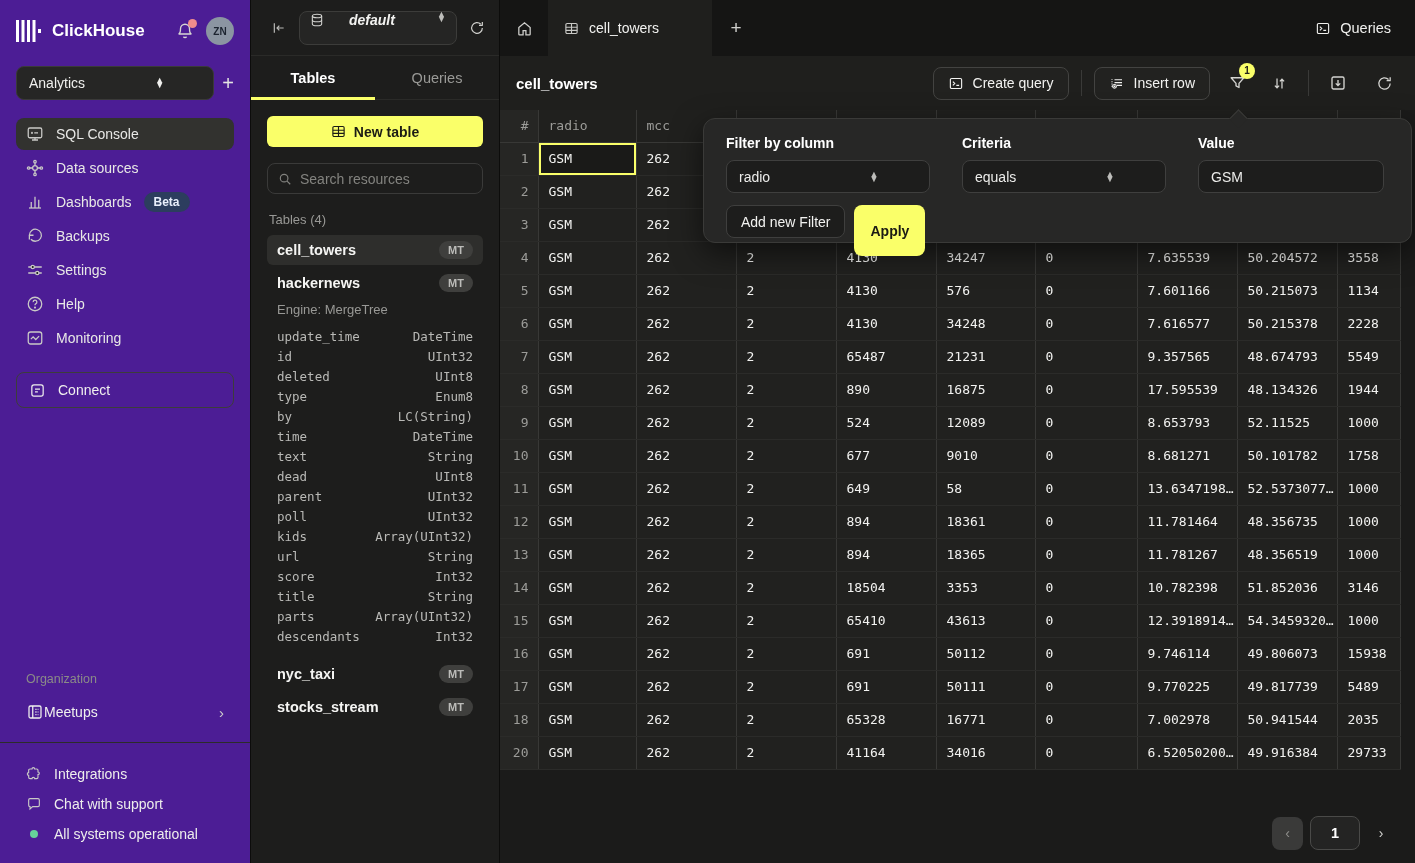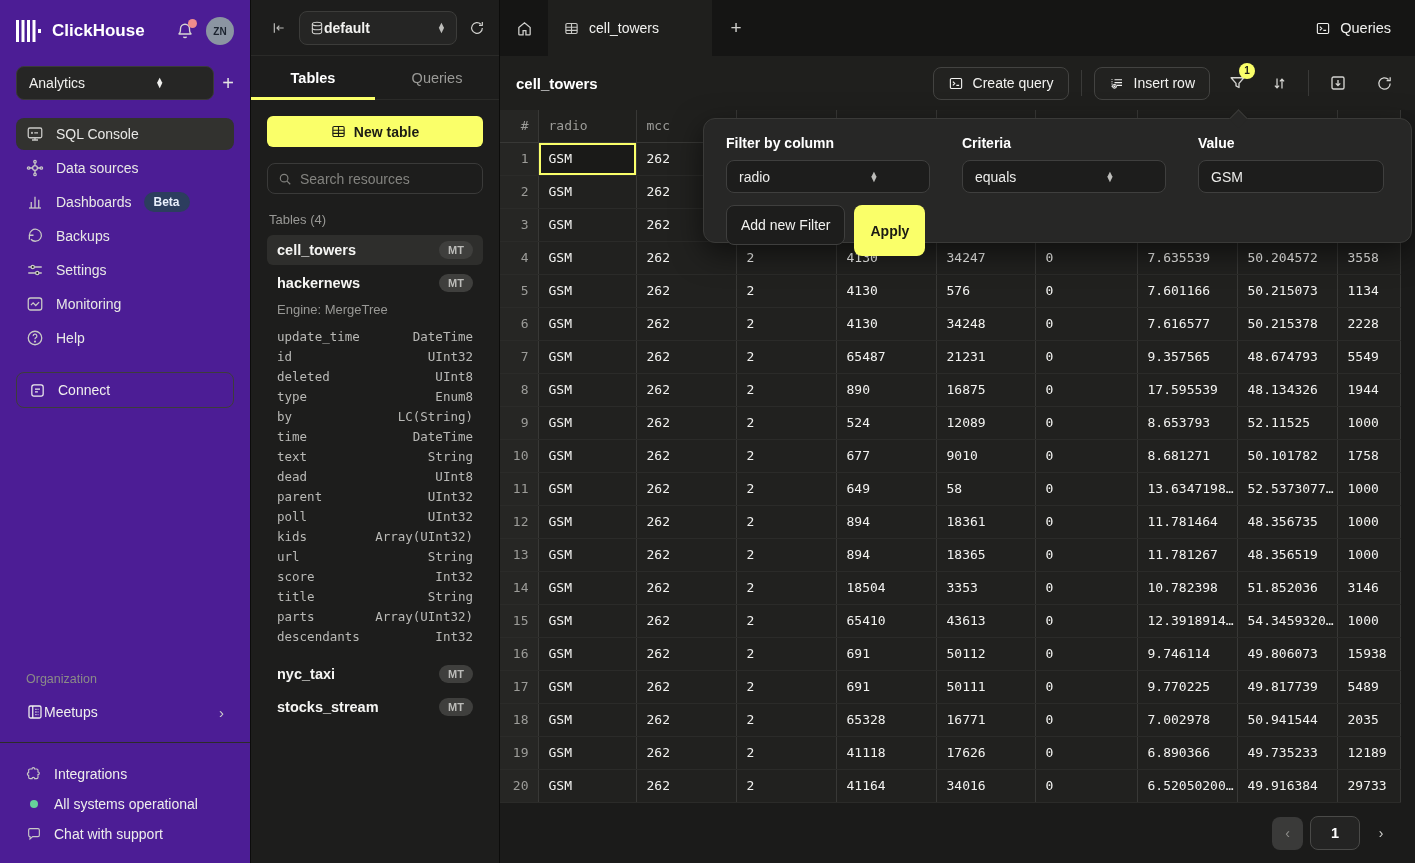"default" .db-select { align-items: center -> flex-start; font-style: none -> italic; gap: 0 -> 25px }
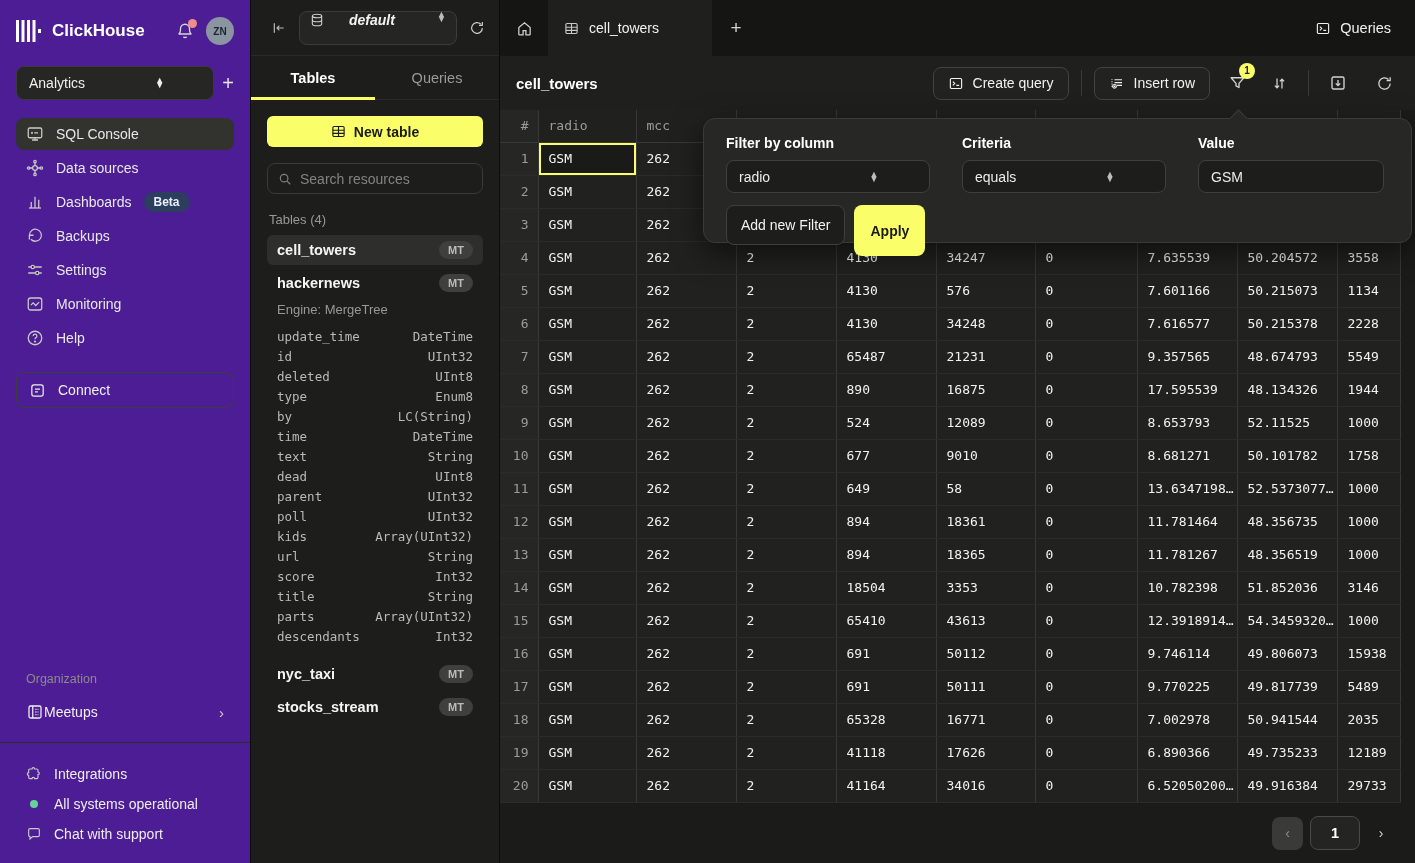"Add new Filter" .pp-add { height: 40px -> 33px }
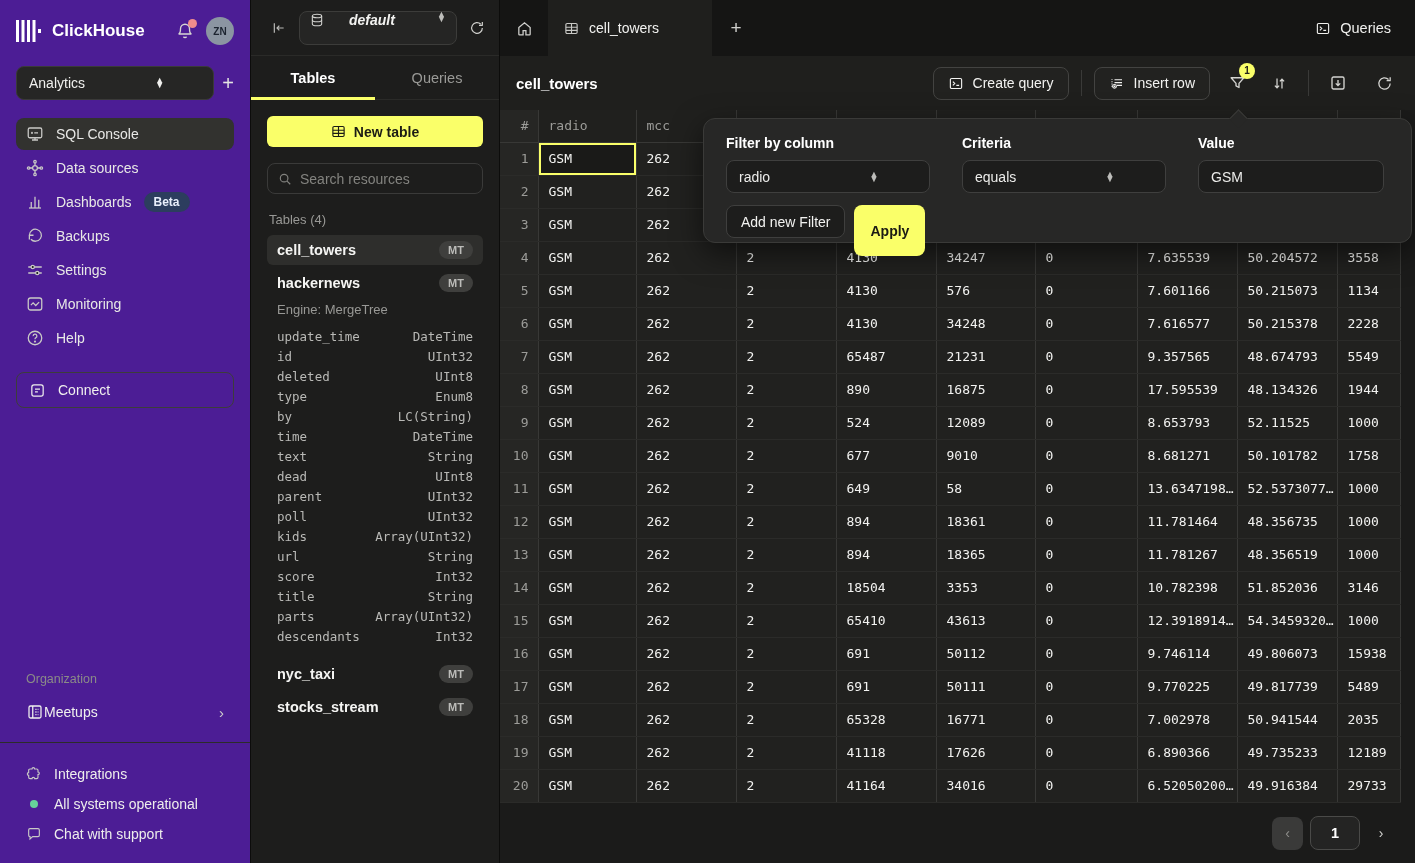"Monitoring" div.nav-item { order: before "Help" -> after "Help" }
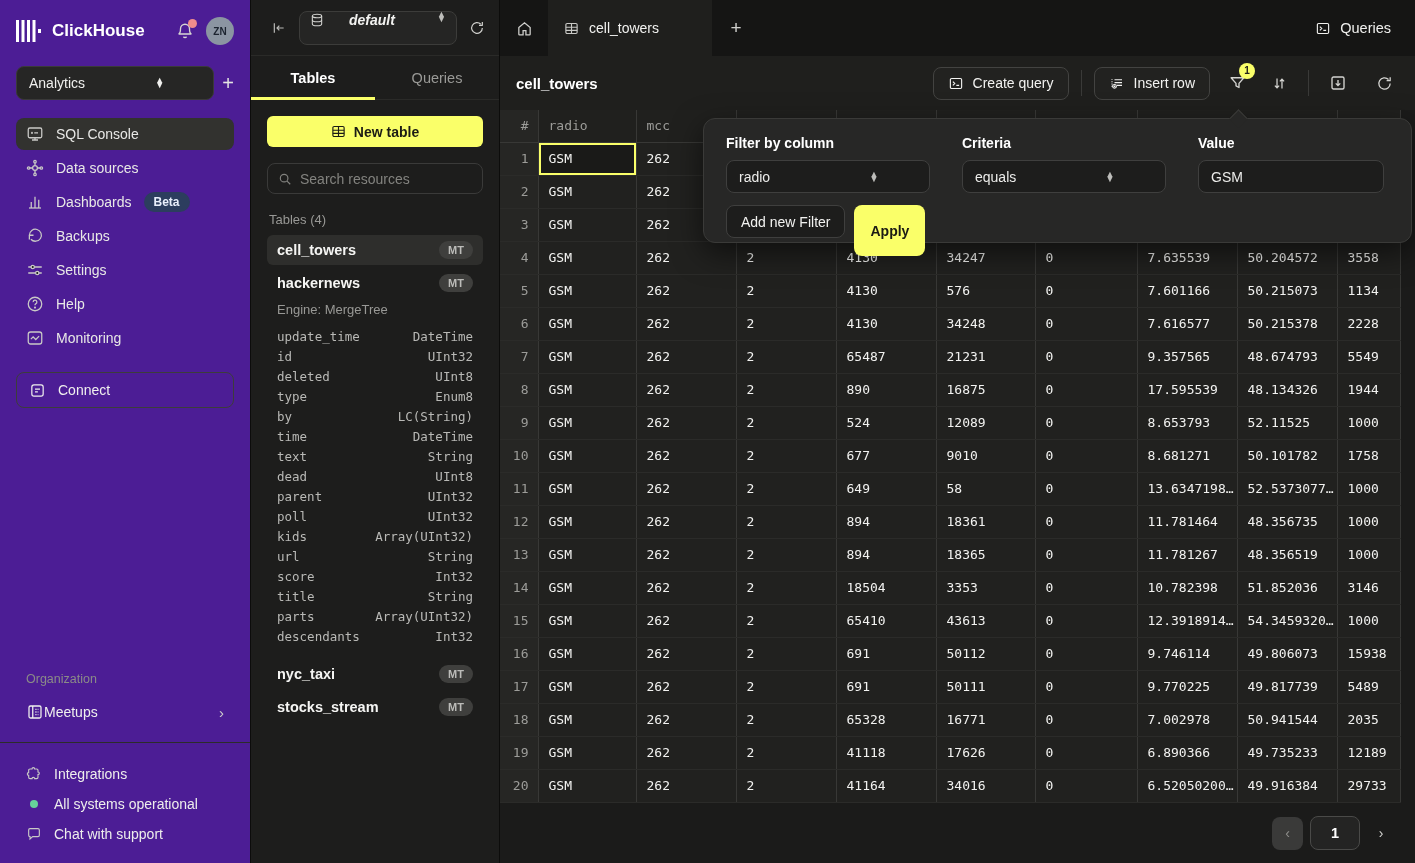"19" tr { html: <tr> <td>19</td> <td>GSM</td> <td>262</td> <td>2</td> <td>41118</td> <td>17626</td> <td>0</td> <td>6.890366</td> <td>49.735233</td> <td>12189</td> </tr> -> none }
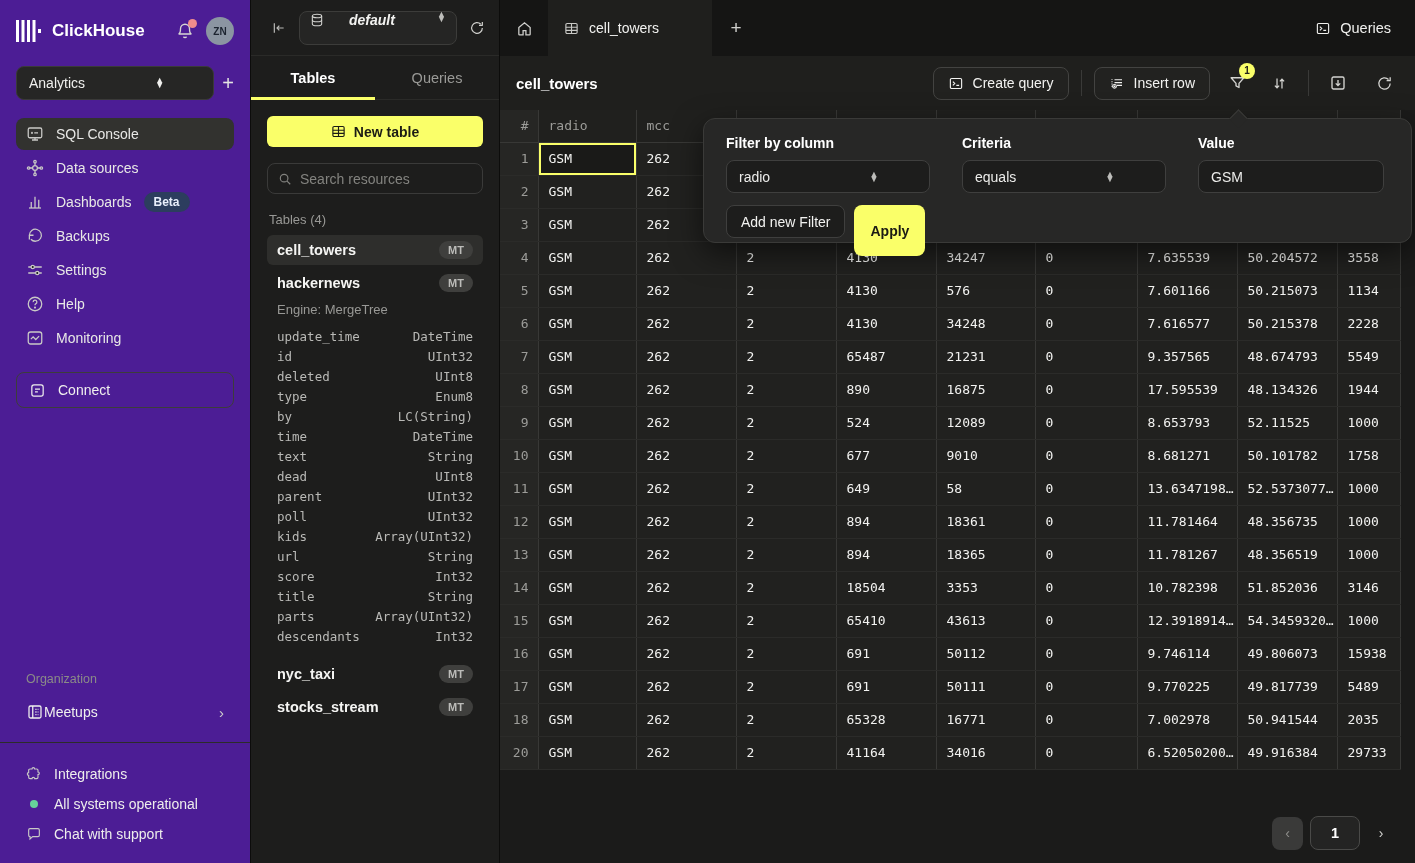"All systems operational" div.foot-item { order: before "Chat with support" -> after "Chat with support" }
